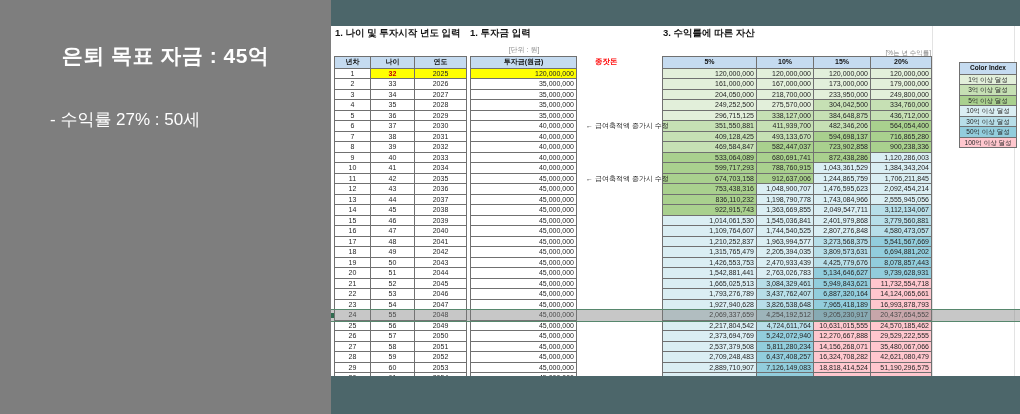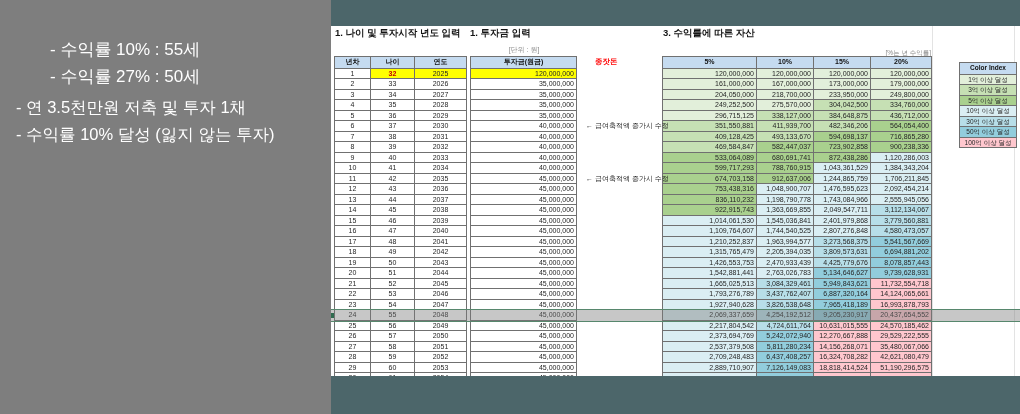"은퇴 목표 자금 : 45억" h1.panel-title { html: none -> <h1>은퇴 목표 자금 : 45억</h1> }
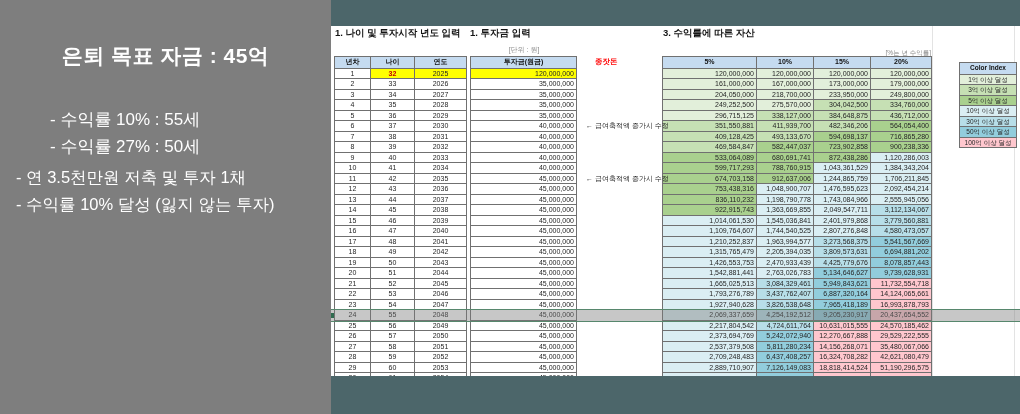"- 수익률 10% : 55세" li { html: <li>- 수익률 10% : 55세</li> -> none }
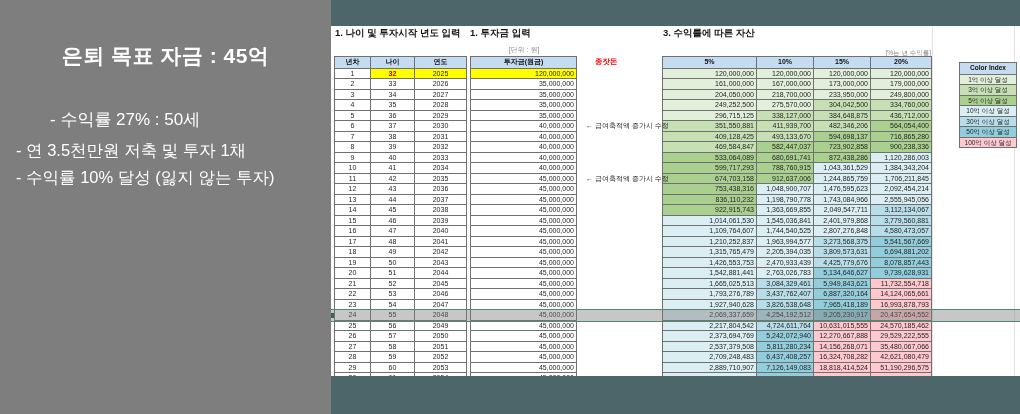"- 연 3.5천만원 저축 및" ul.strategy-list { html: <ul><li>- 연 3.5천만원 저축 및 투자 1채</li><li>- 수익률 10% 달성 (잃지 않는 투자)</li></ul> -> none }
